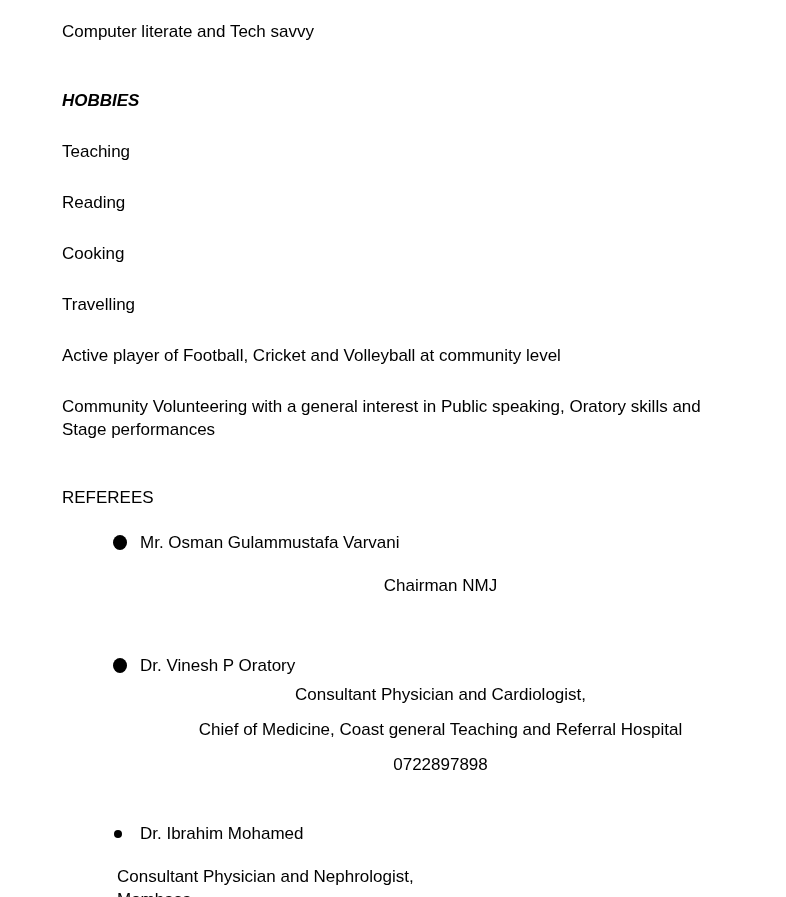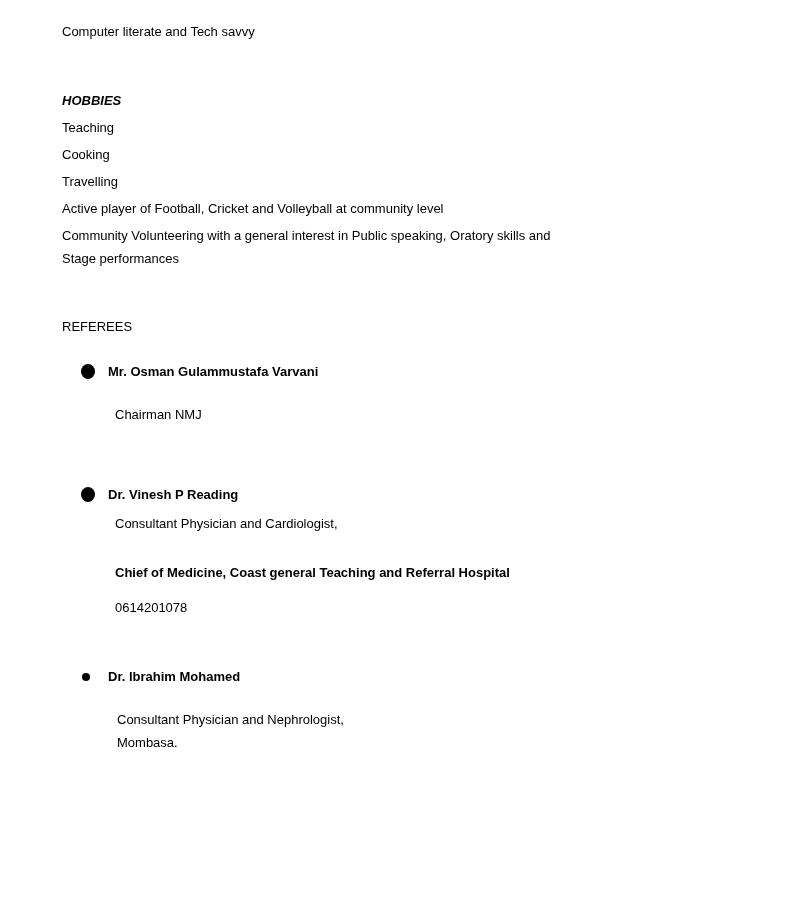"Computer literate and Tech savvy" .page { font-size: 13px -> 17px }
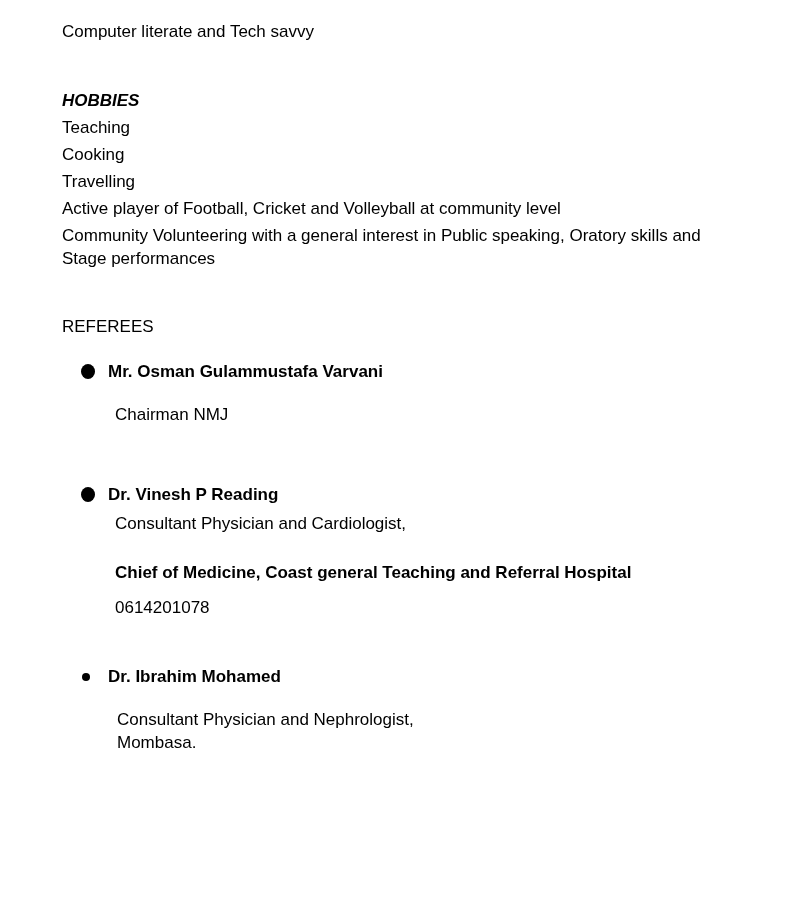"Teaching" .hobby { margin-top: 4px -> 28px }
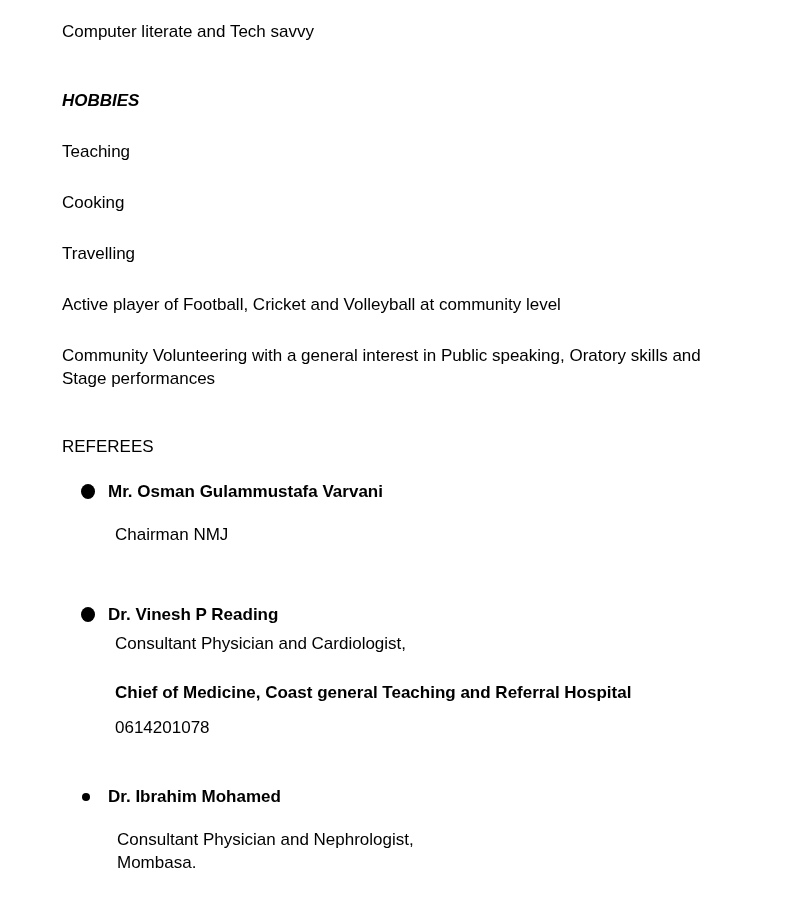"Reading" div.para { html: none -> <div>Reading</div> }
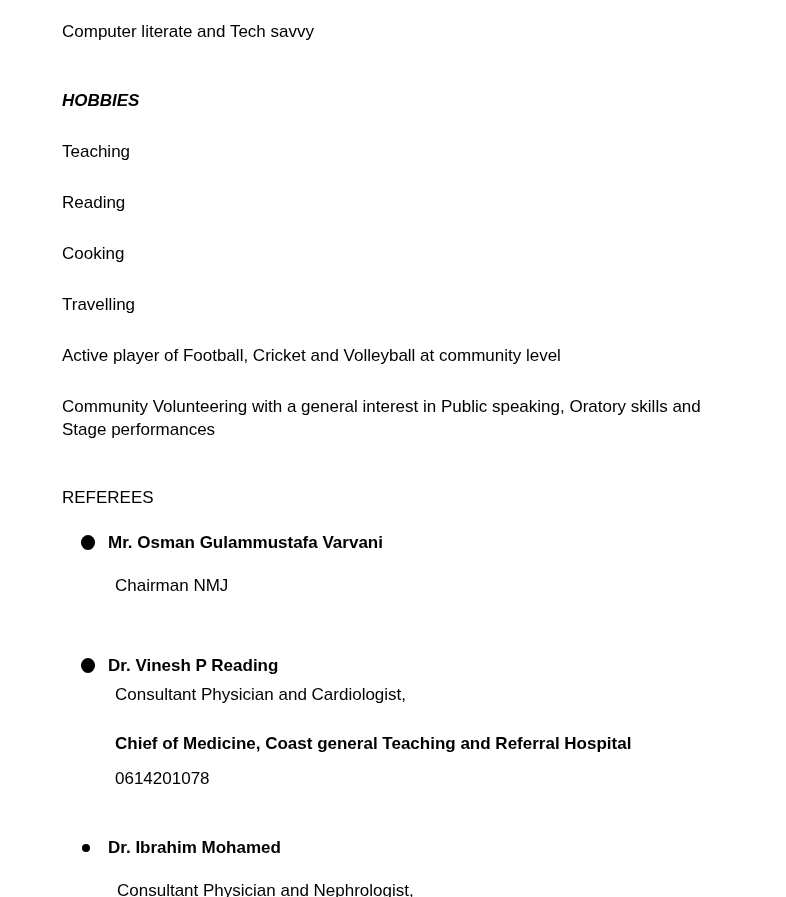"Mr. Osman Gulammustafa Varvani" .ref-name { font-weight: 700 -> 400; margin-left: 46px -> 78px }
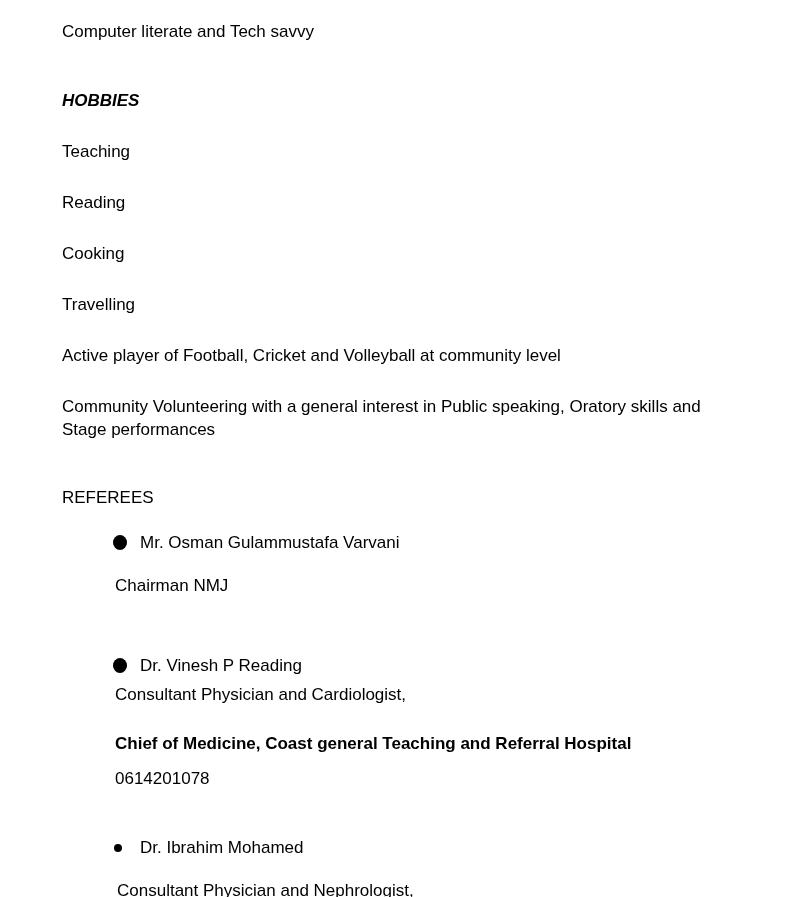"Chairman NMJ" .ref-line { text-align: none -> center }
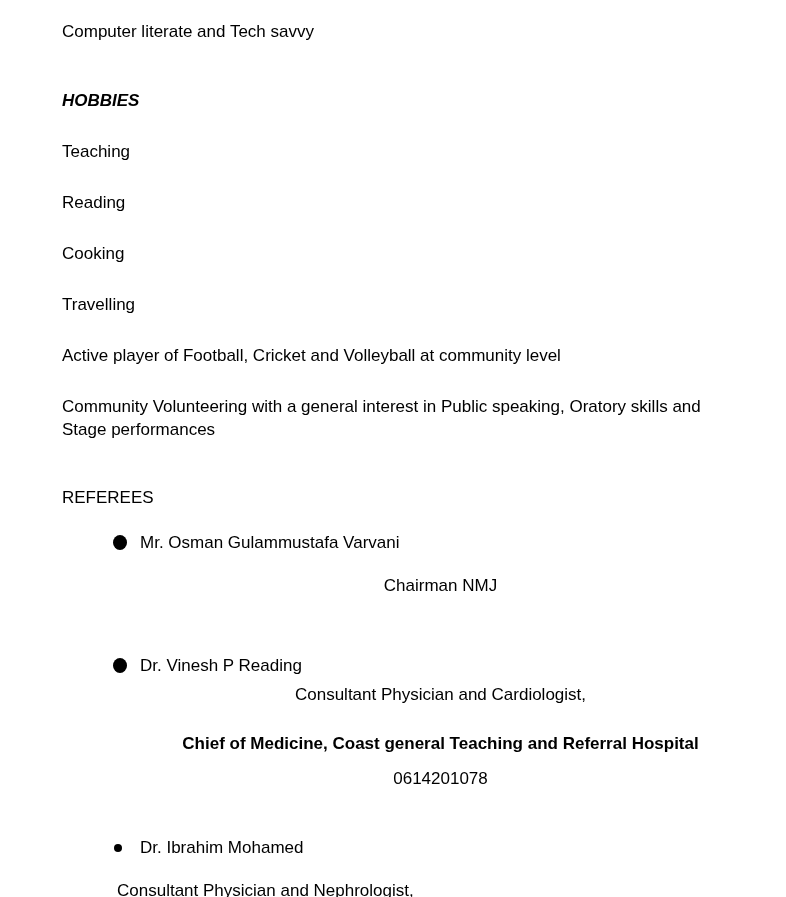"Dr. Vinesh P Reading" span { text: Reading -> Oratory }
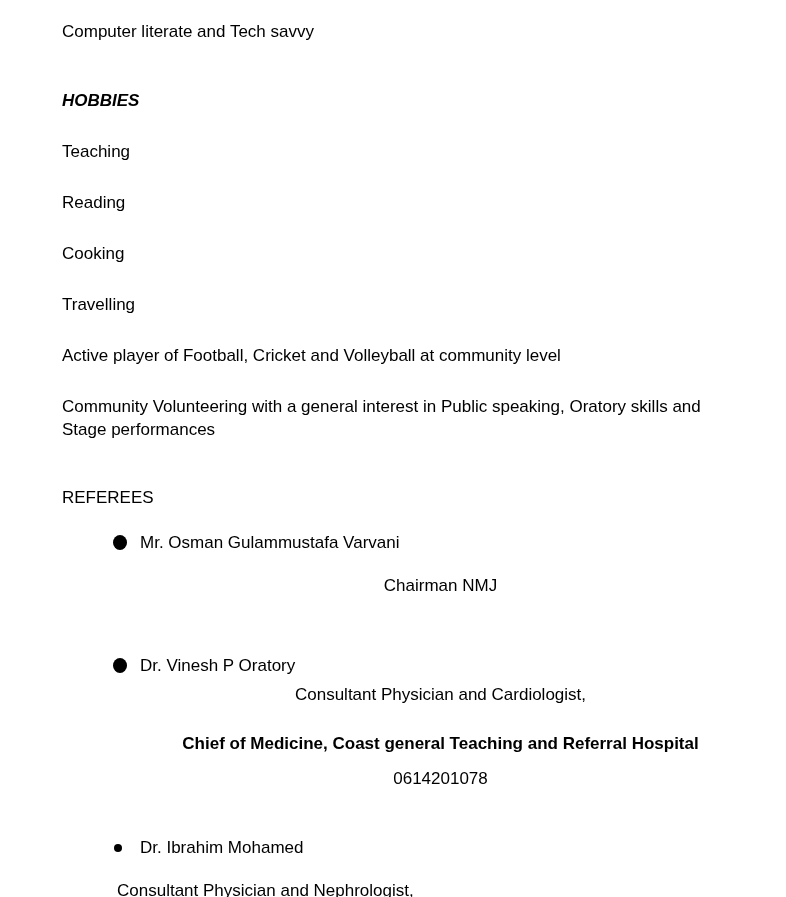"Chief of Medicine, Coast general" .ref2-role2 { font-weight: bold -> none; margin-top: 26px -> 12px }
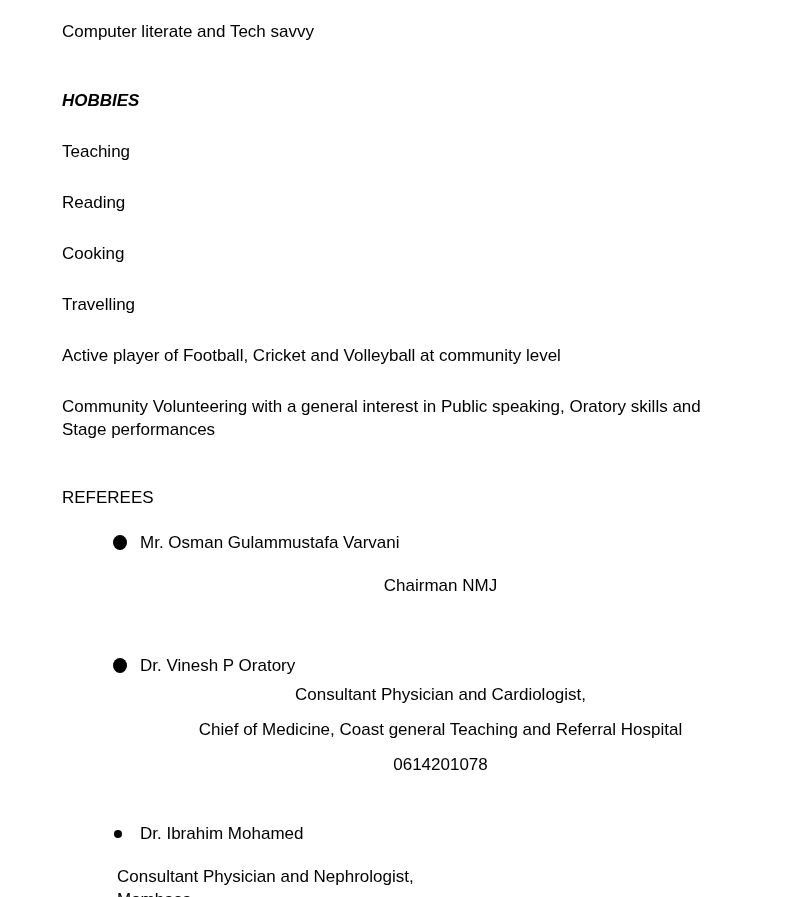"0614201078" div.para { text: 0614201078 -> 0722897898 }
